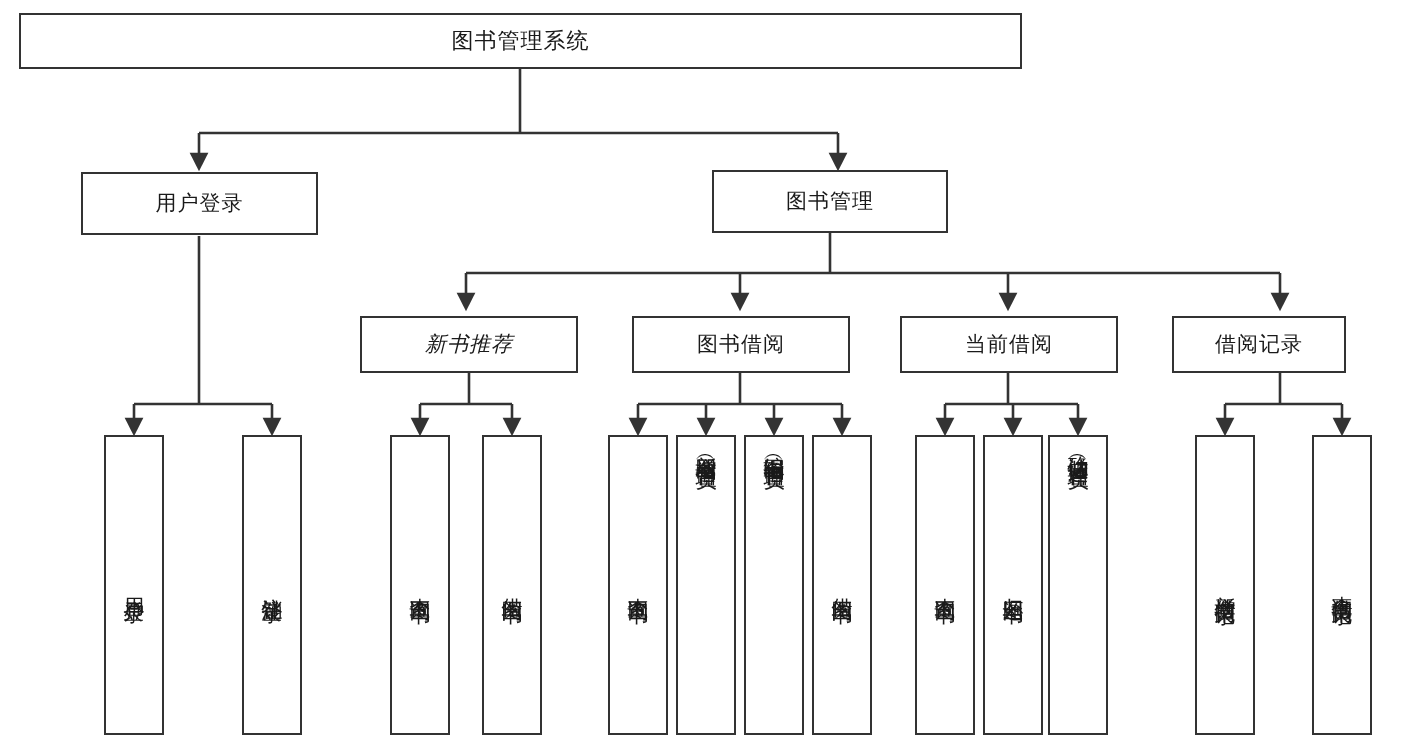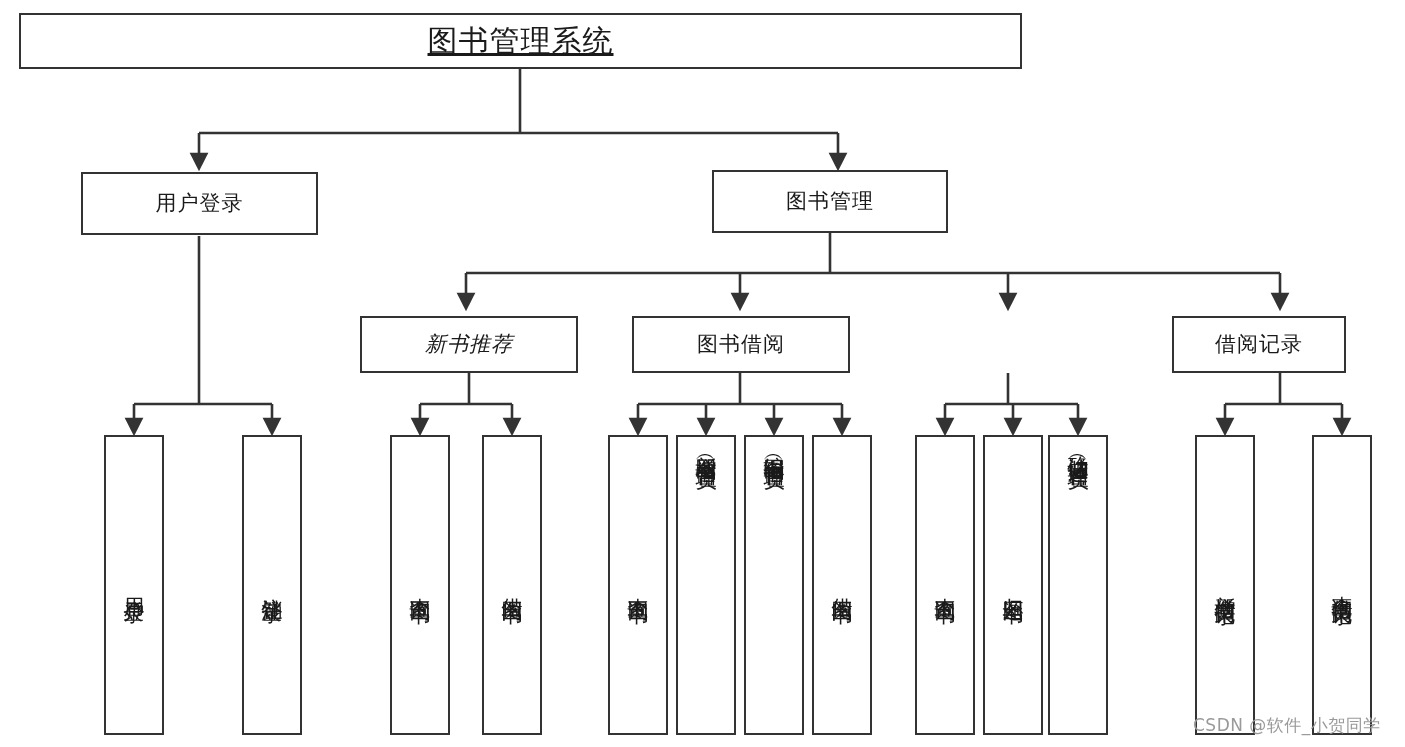"图书管理系统" .node.root { font-size: 30px -> 22px; text-decoration: underline -> none }
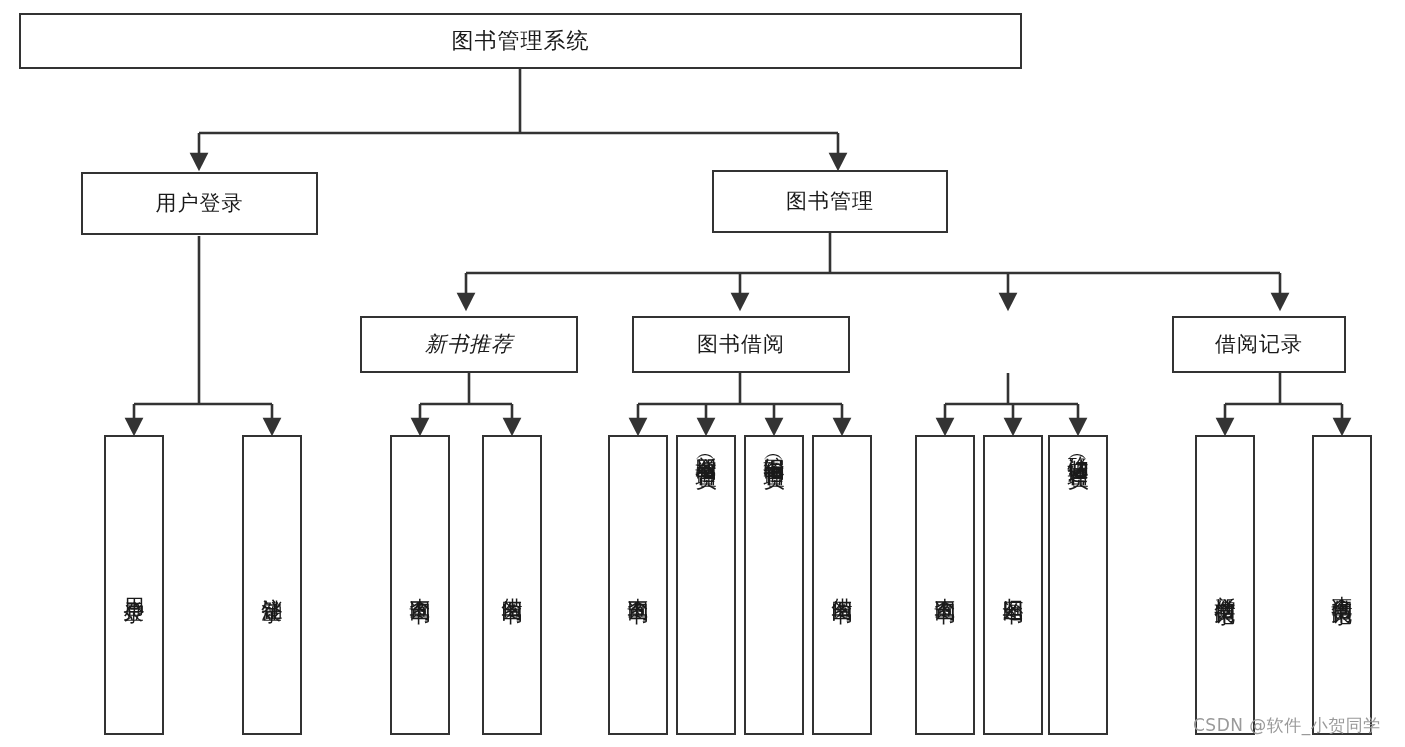"当前借阅" div.node { html: none -> <div> <span>当前借阅</span> </div> }
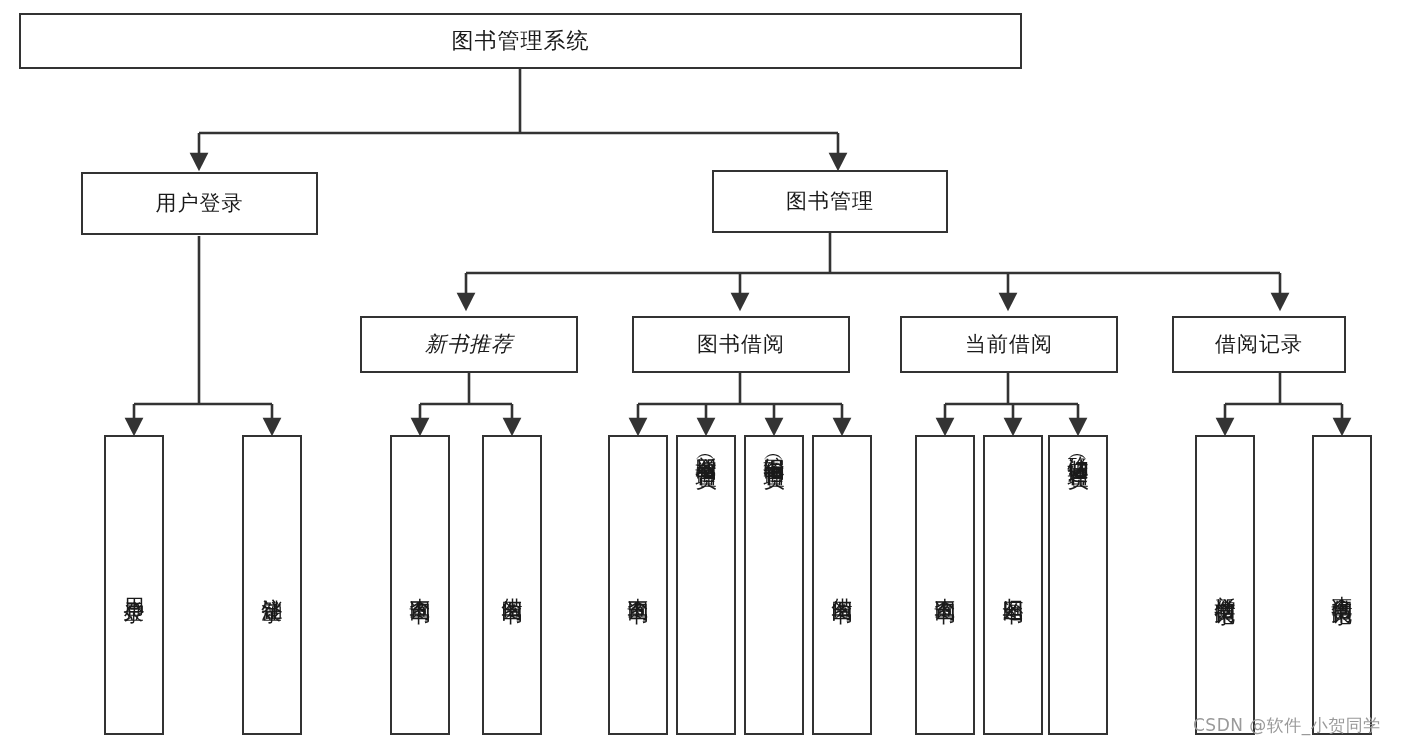"CSDN @软件_小贺同学" div.watermark { html: <div>CSDN @软件_小贺同学</div> -> none }
